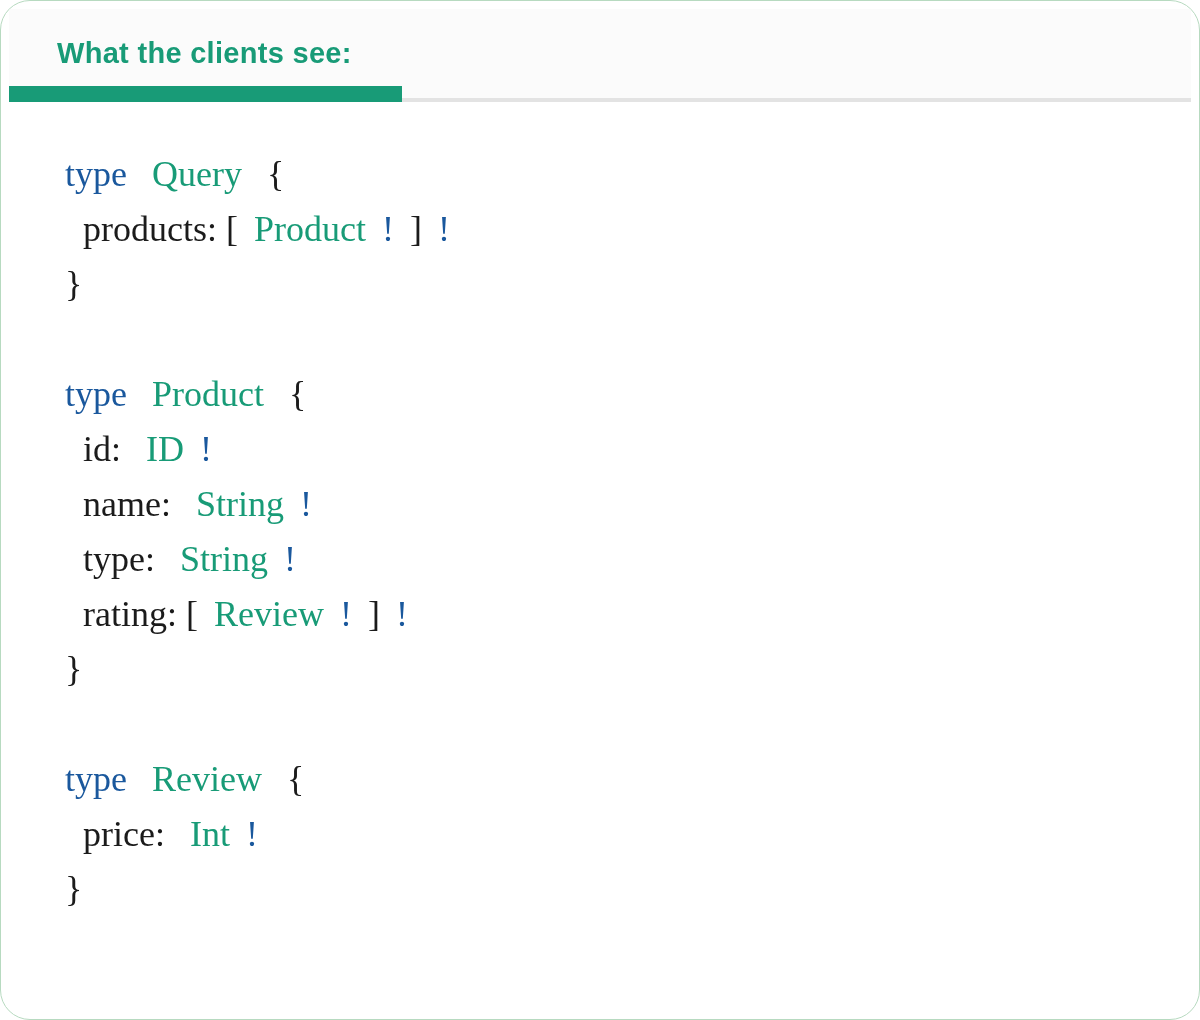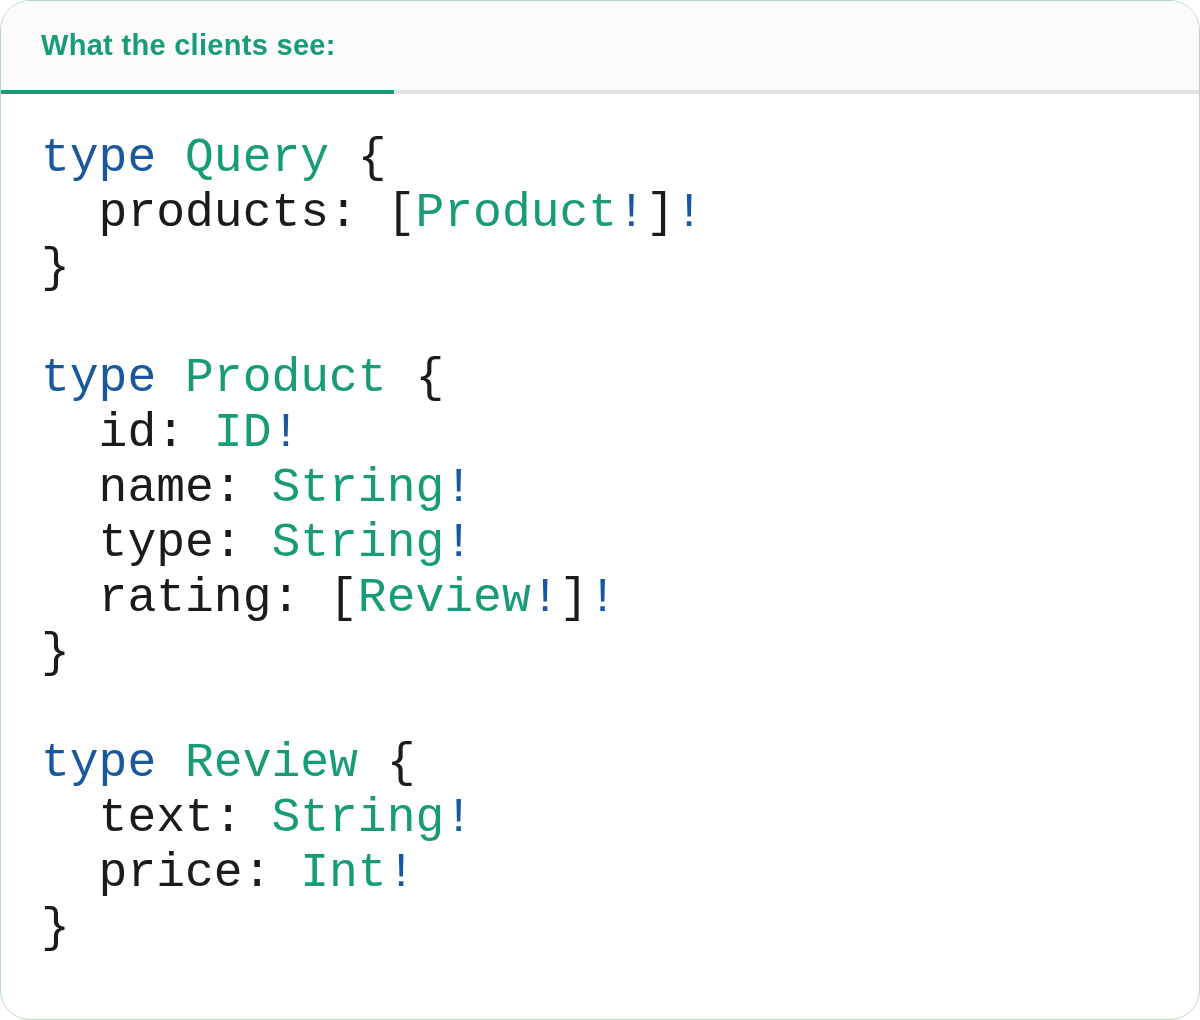"What the clients see:" * { padding: 0 -> 8px }
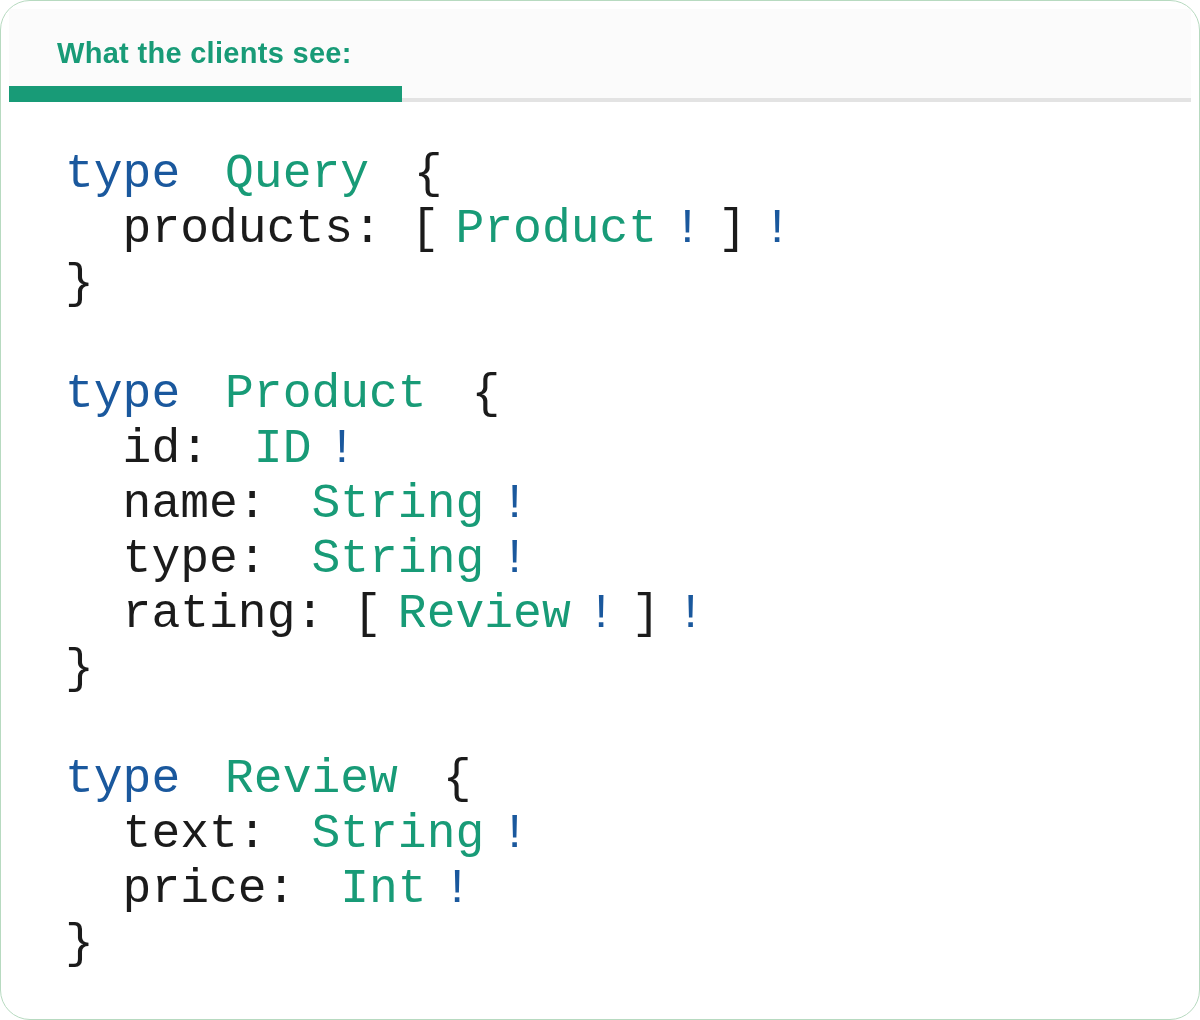"type Query {" .code-area { font-family: Liberation Mono, monospace -> Liberation Serif, serif; font-size: 48px -> 36px }
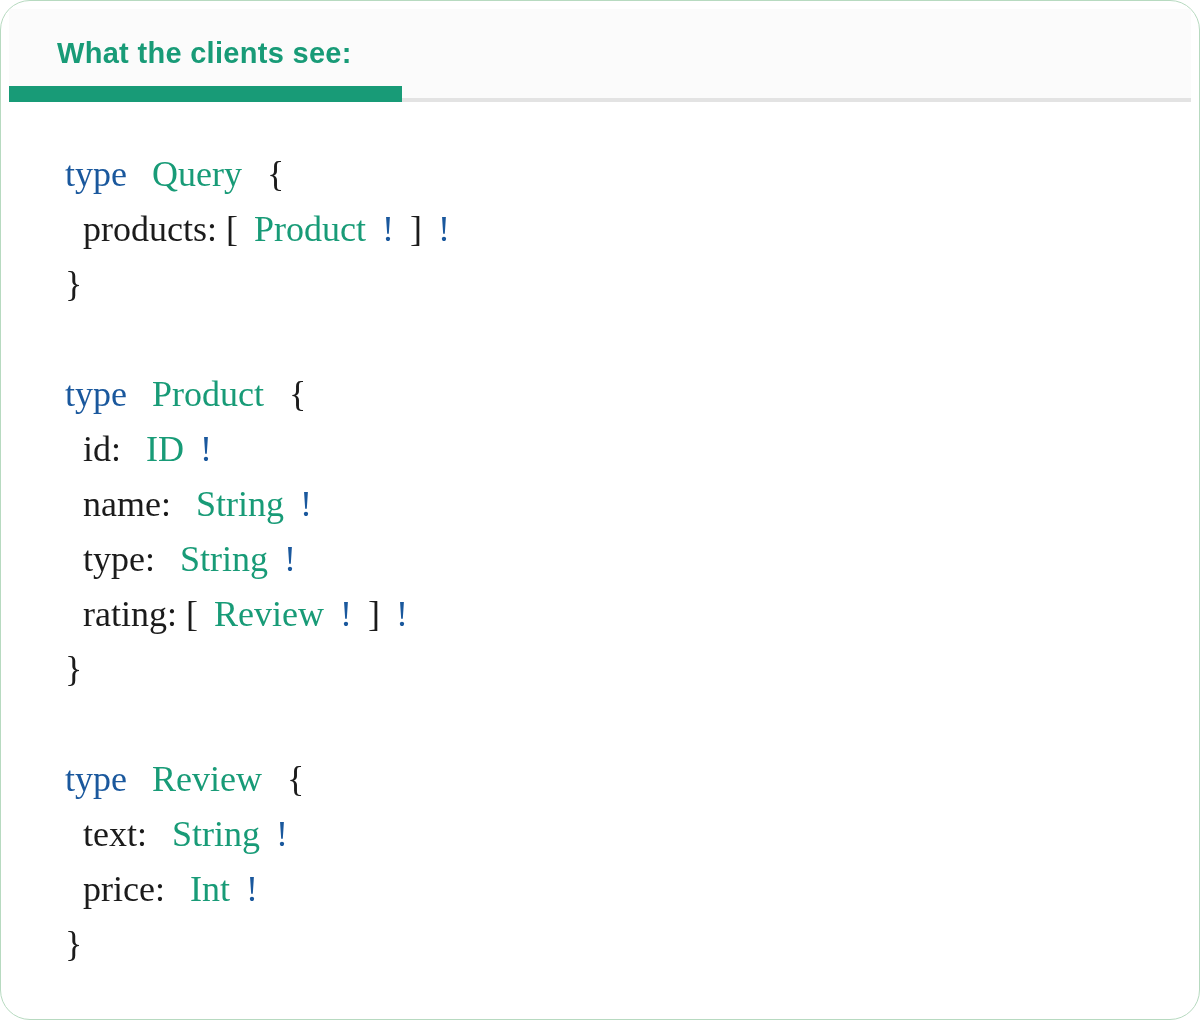"text: String !" div.code-line { html: <div><span> text: </span><span>String</span><span>!</span></div> -> none }
